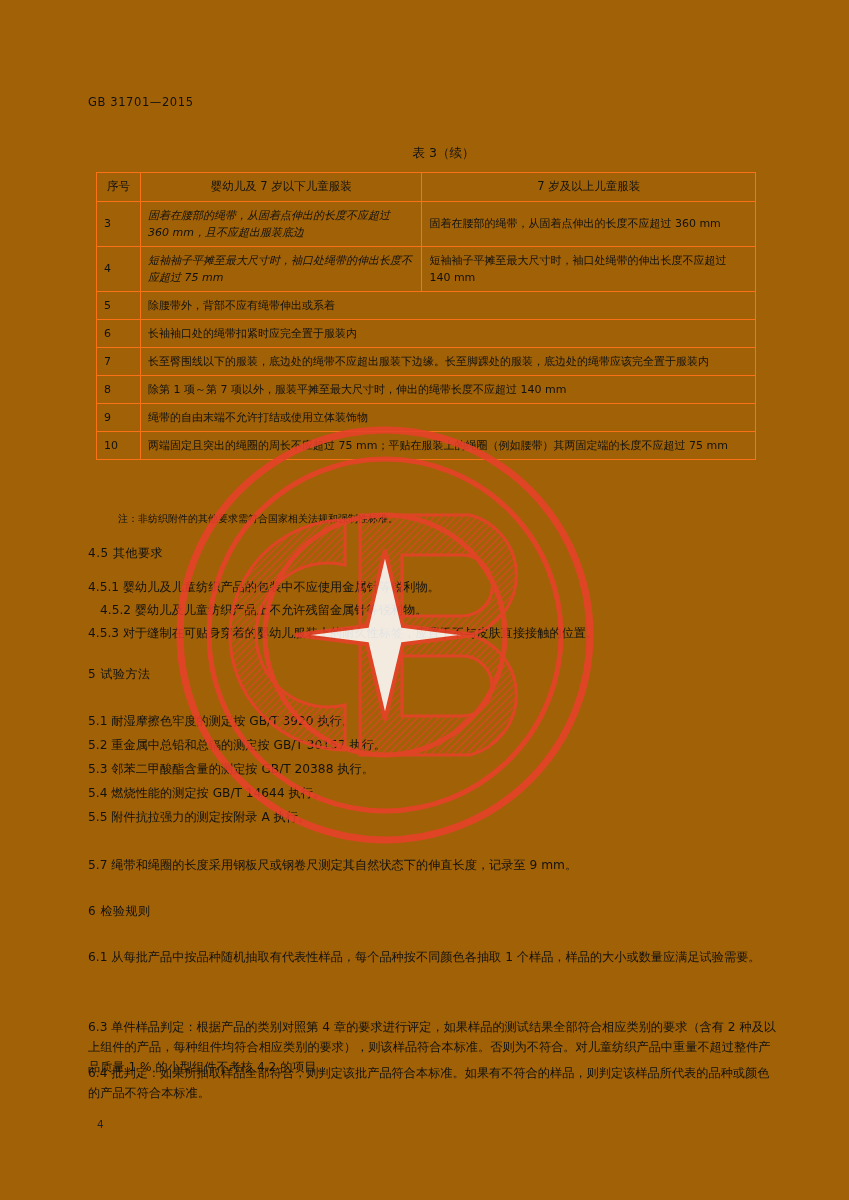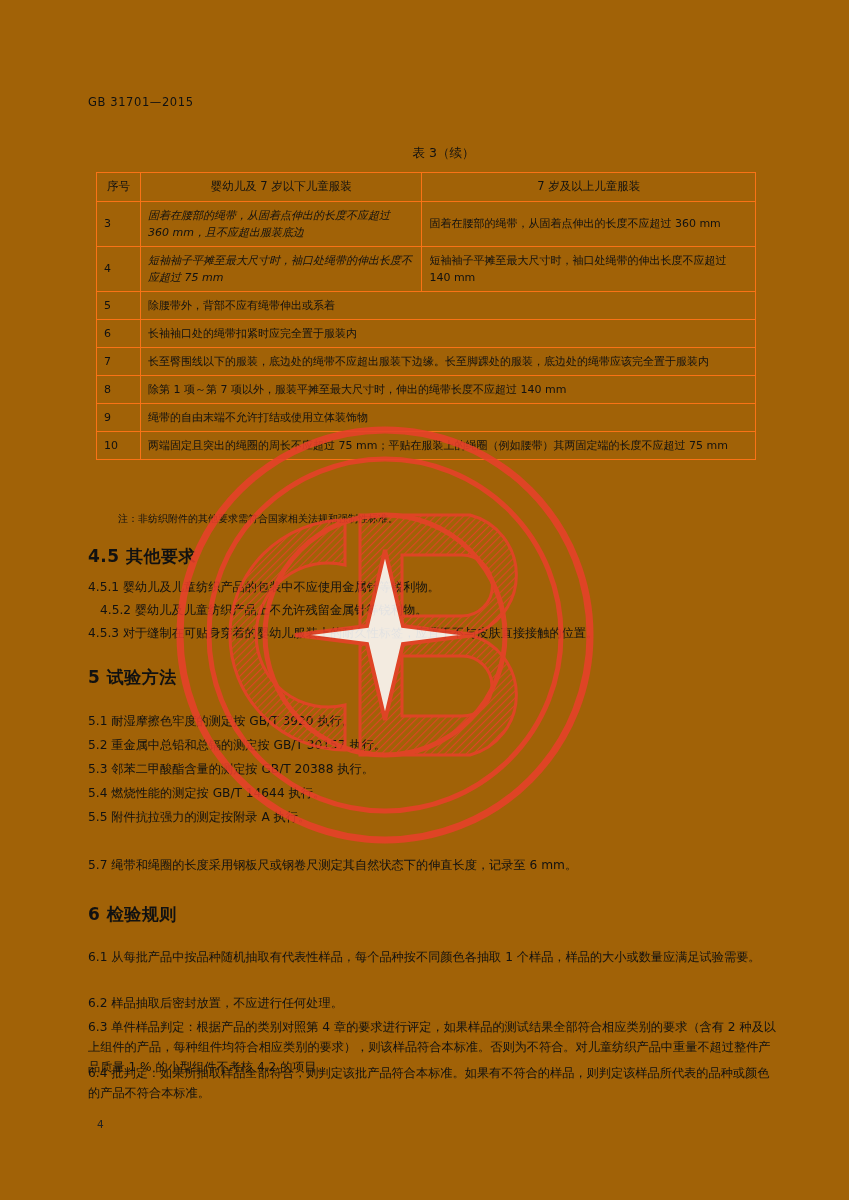"4.5 其他要求" .sec-h { font-size: 17px -> 12px; font-weight: bold -> normal }
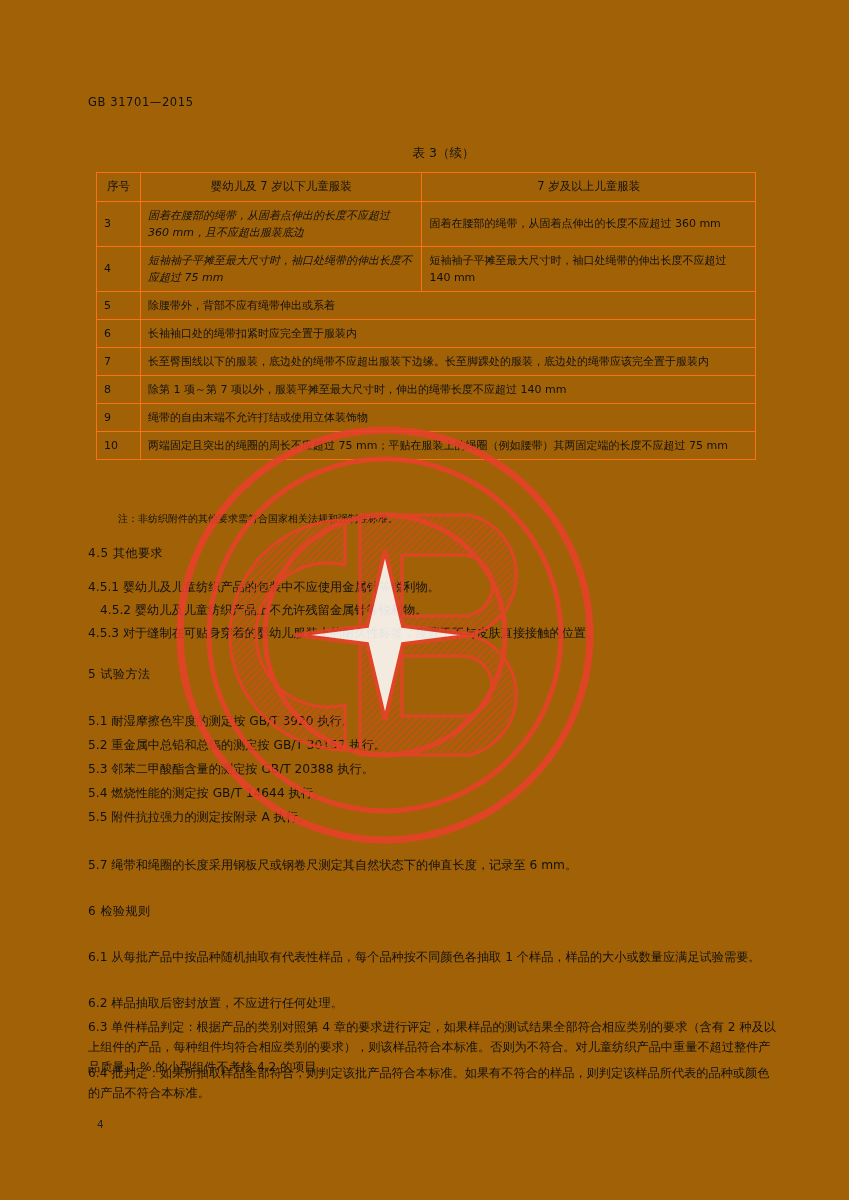"5.7 绳带和绳圈的长度采用钢板尺或钢卷尺测定其自然状态下的伸直长度，记录至 6" div.para { text: 6 -> 9 }
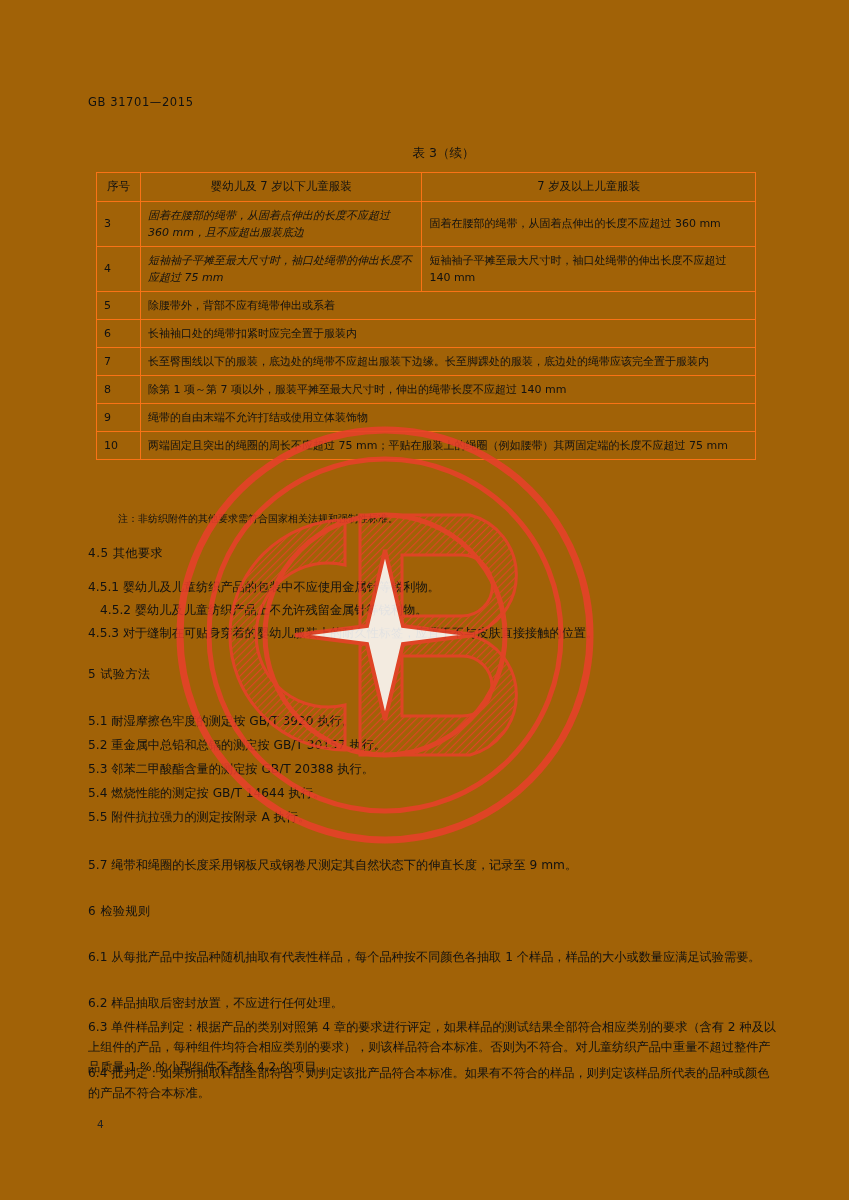"6.2 样品抽取后密封放置，不应进行任何处理。" div.para { html: <div>6.2 样品抽取后密封放置，不应进行任何处理。</div> -> none }
